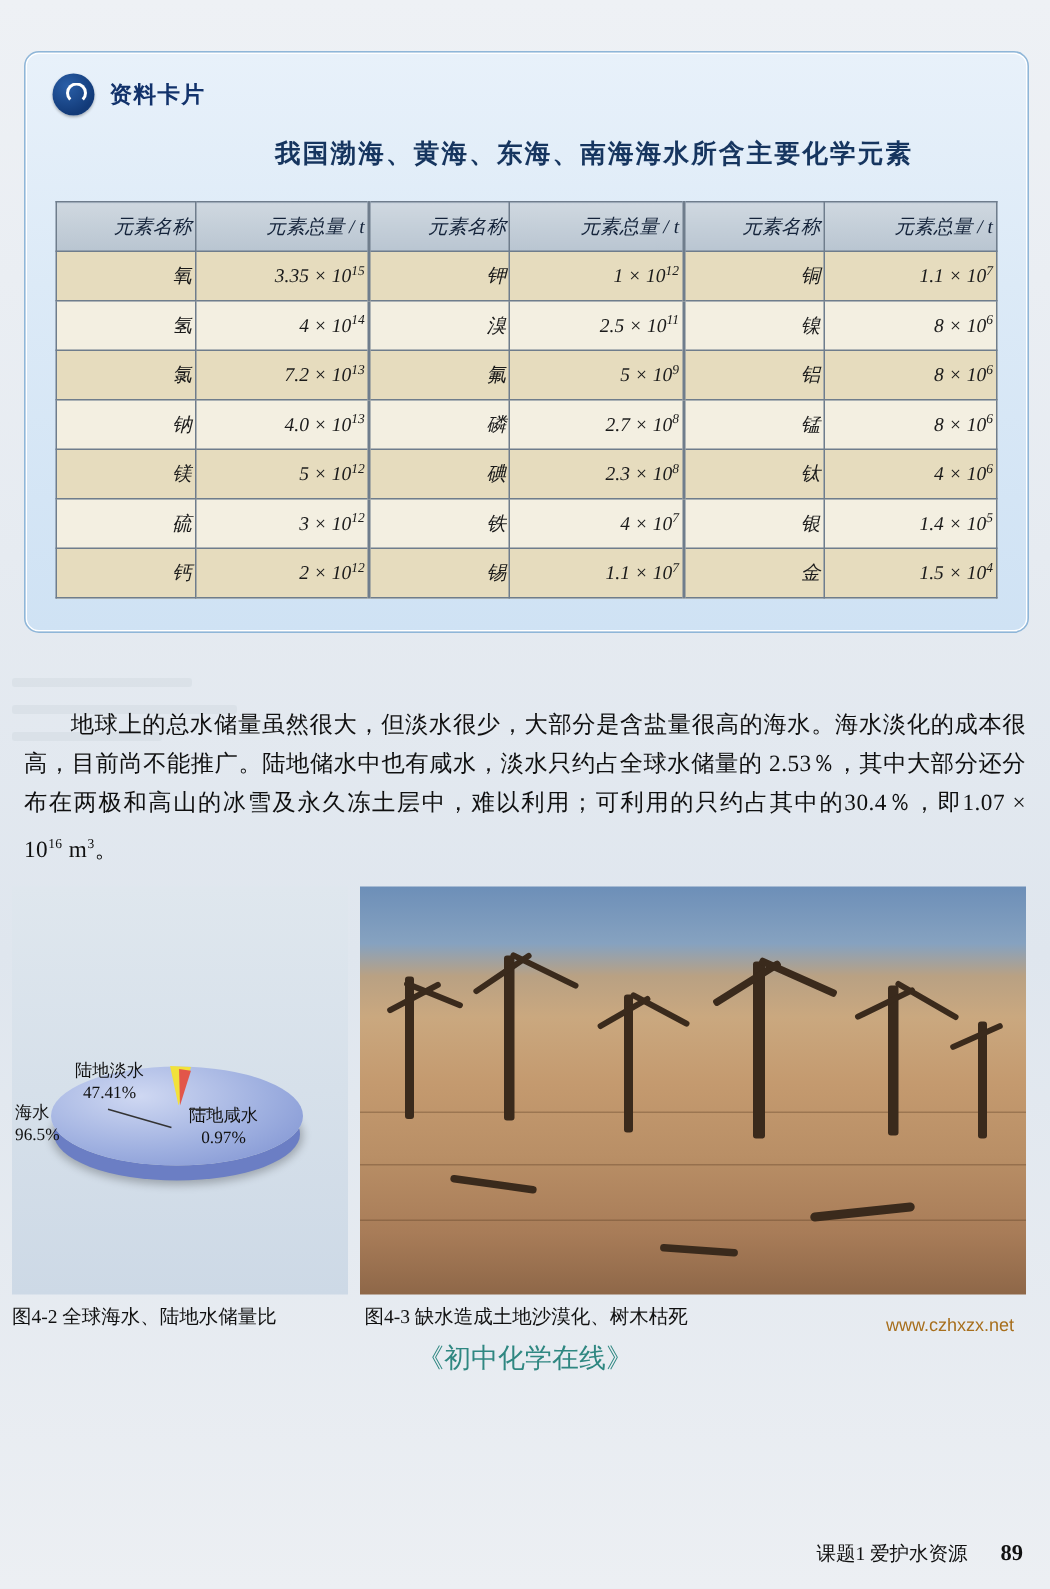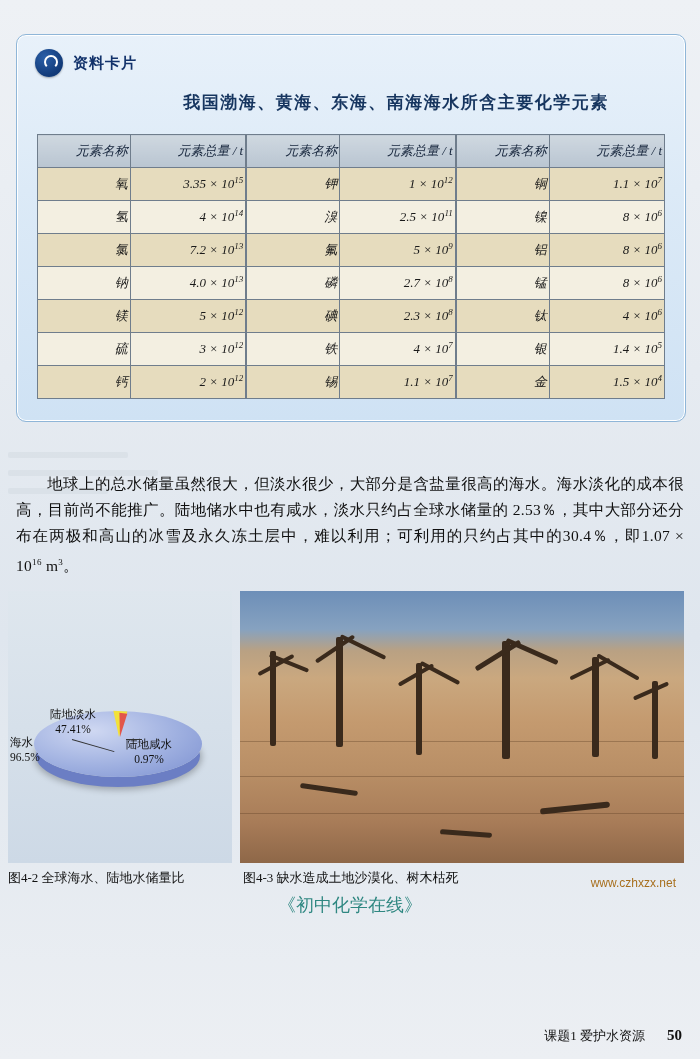"50" span.pg { text: 50 -> 89 }
